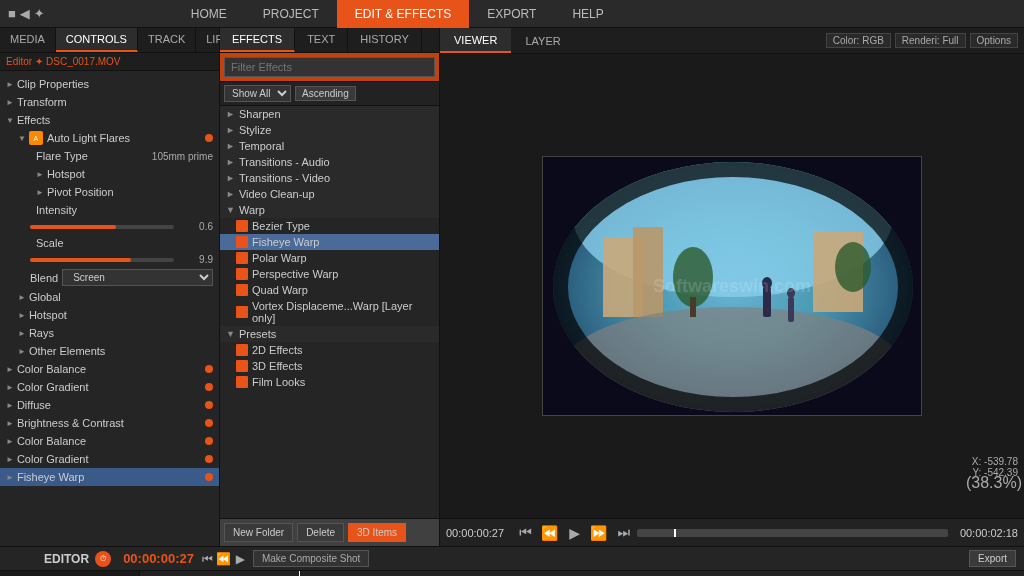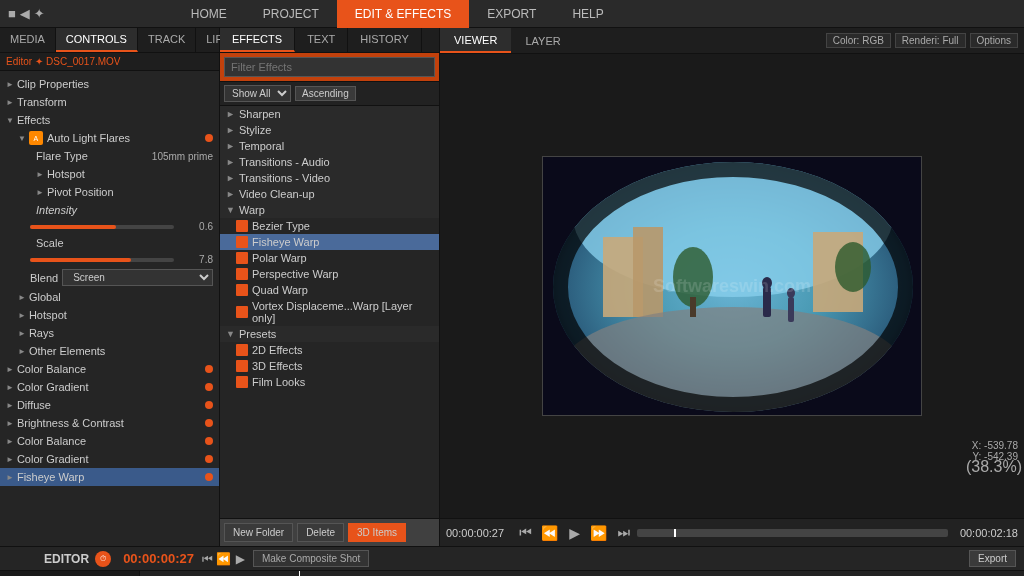"VIEWER" .right-panel { gap: 16px -> none }
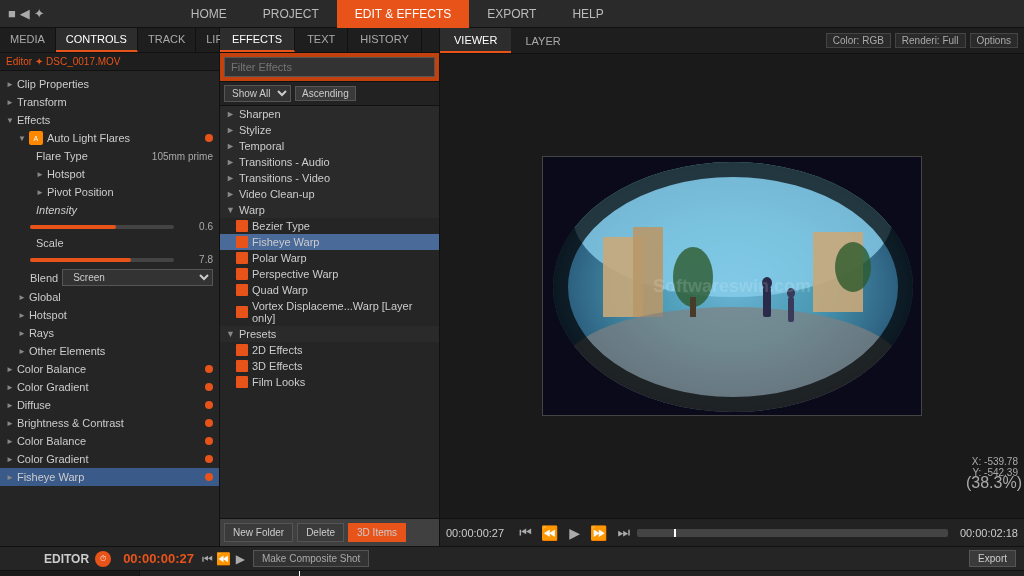"Intensity" div.prop-item { font-style: italic -> none }
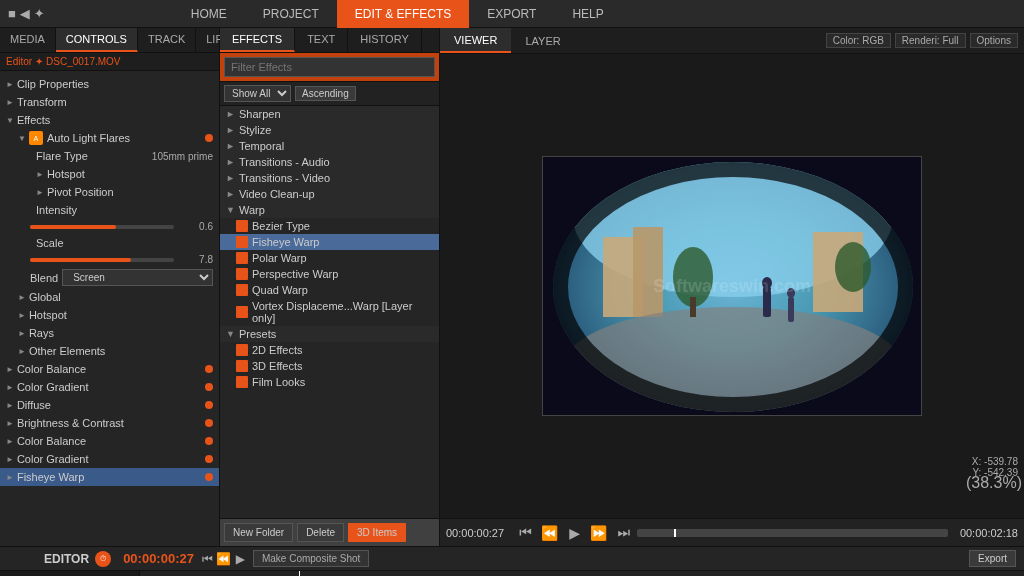"7.8" span.slider-val { text: 7.8 -> 9.9 }
